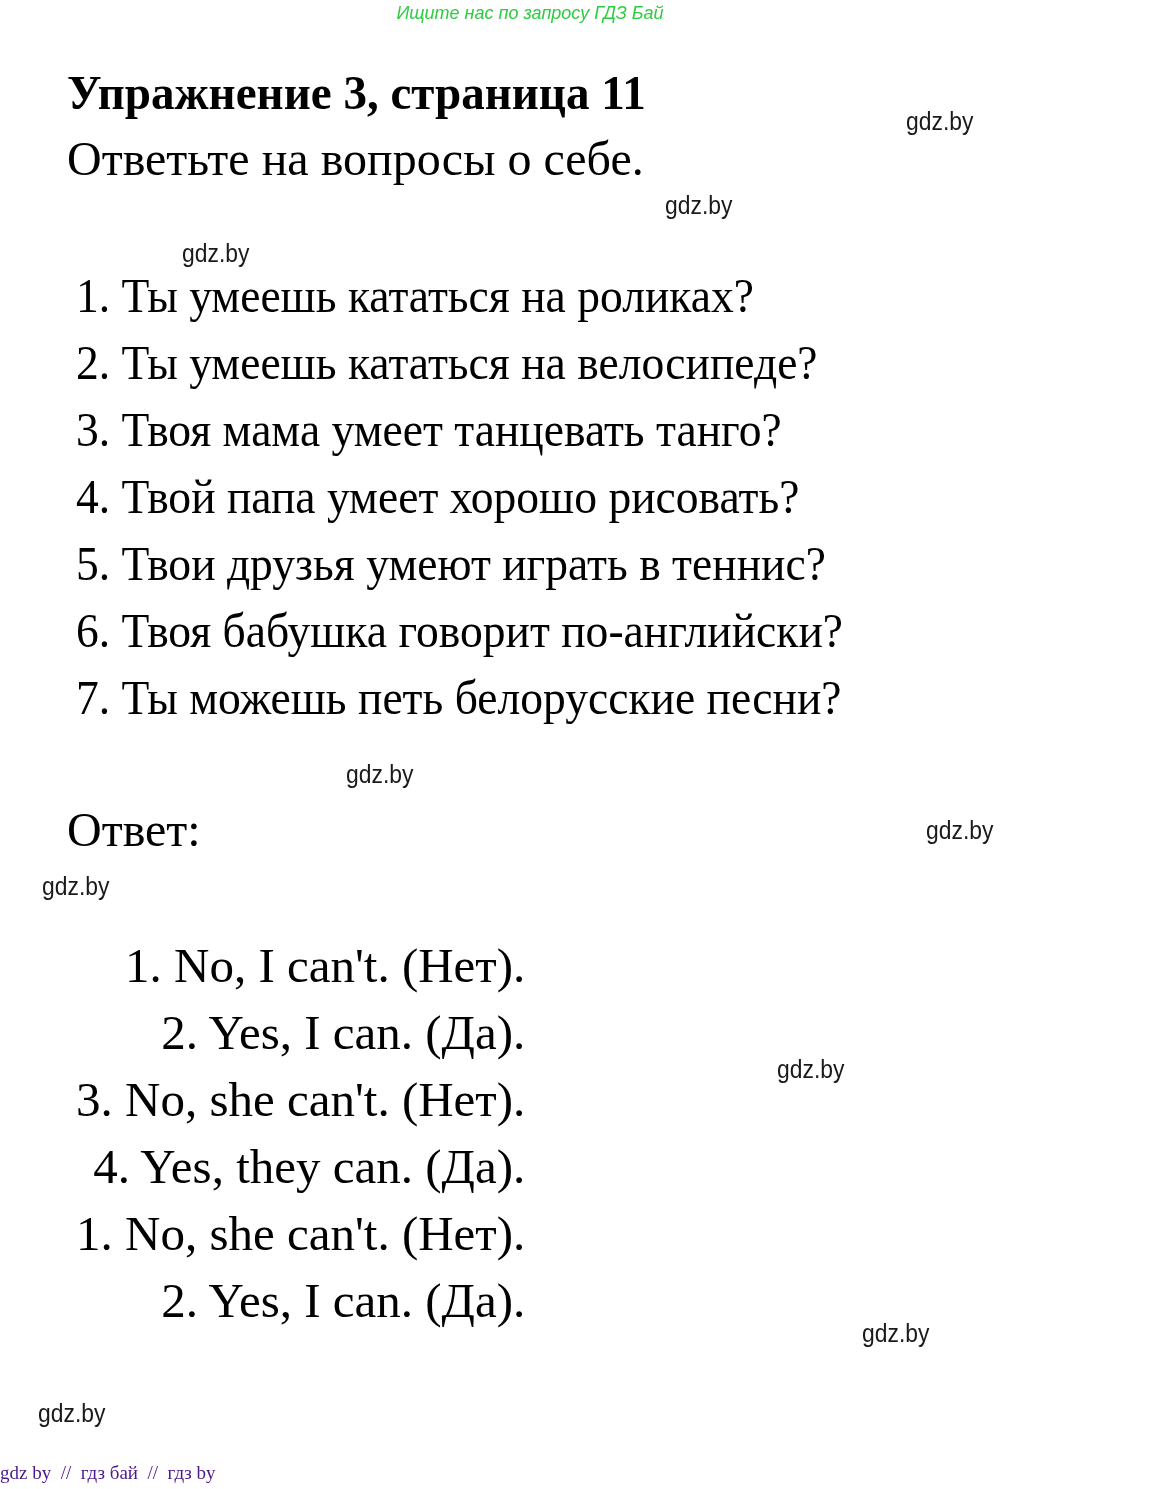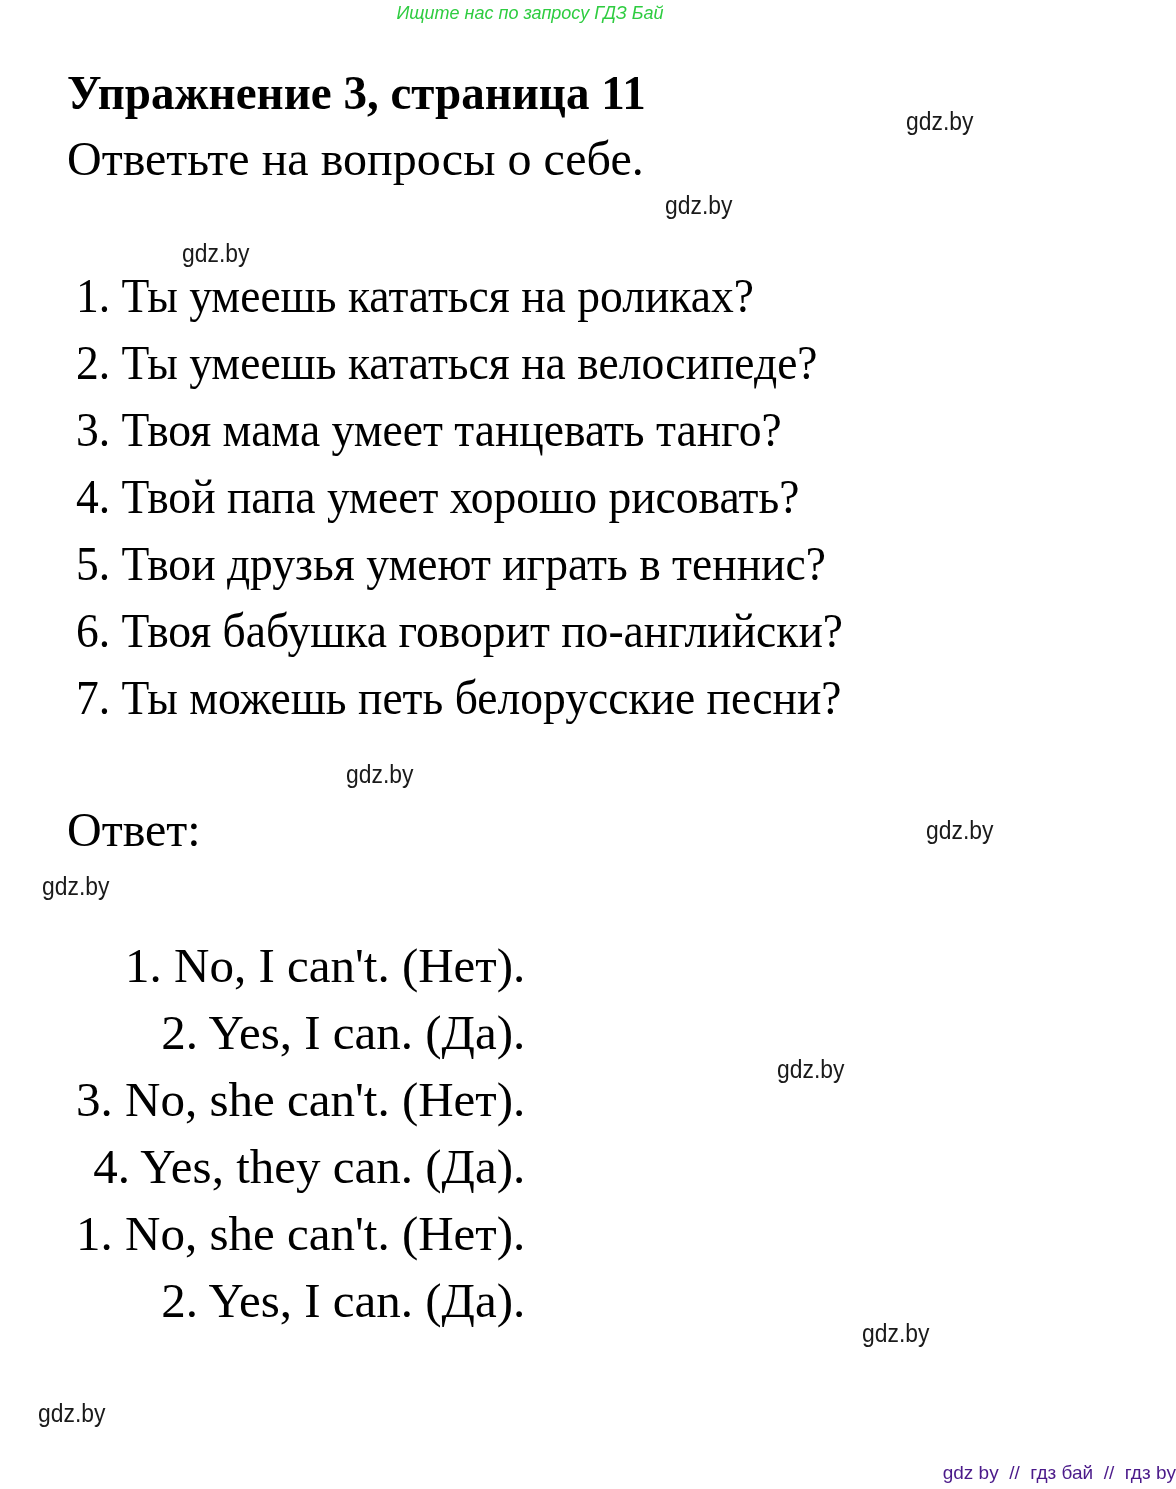"gdz by // гдз бай" .footer { font-family: Liberation Sans, sans-serif -> Liberation Serif, serif; text-align: right -> left }
